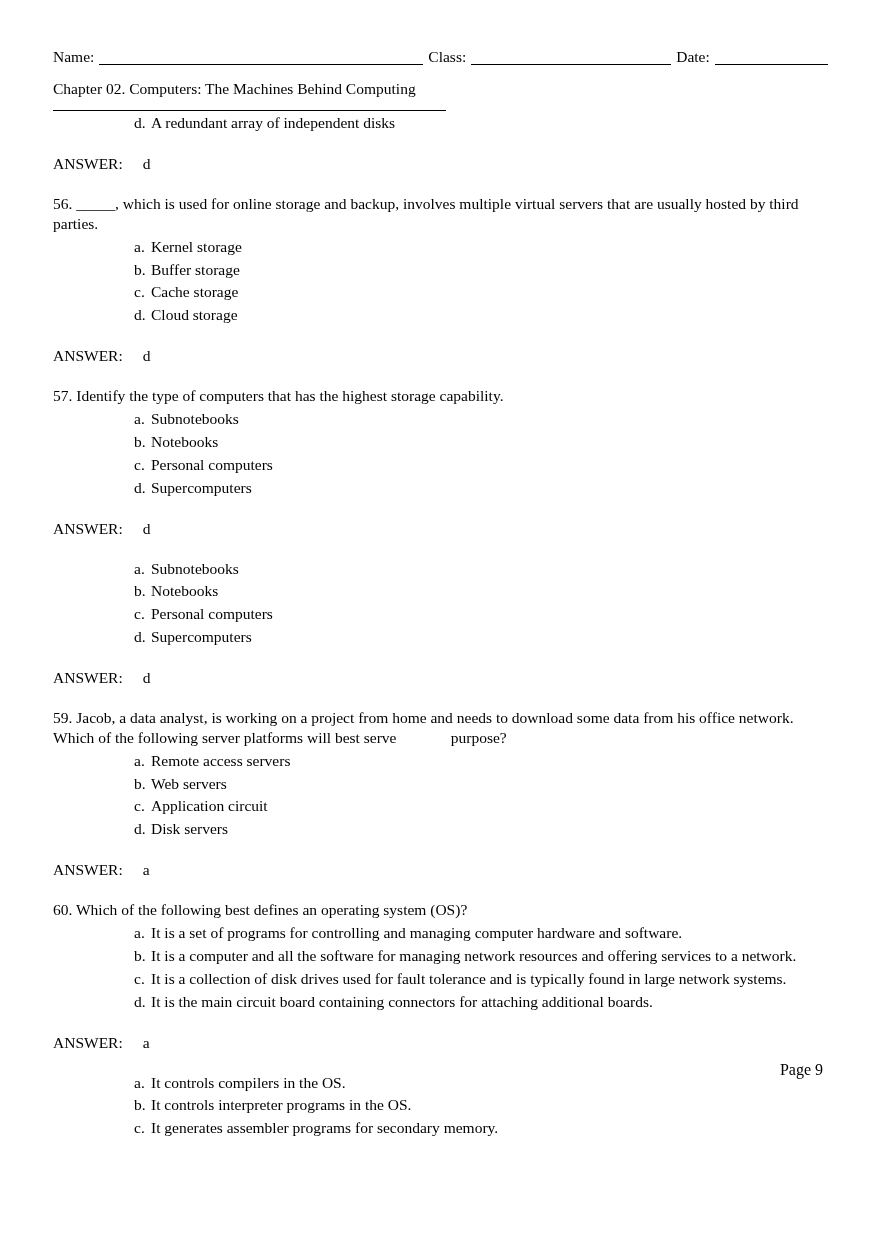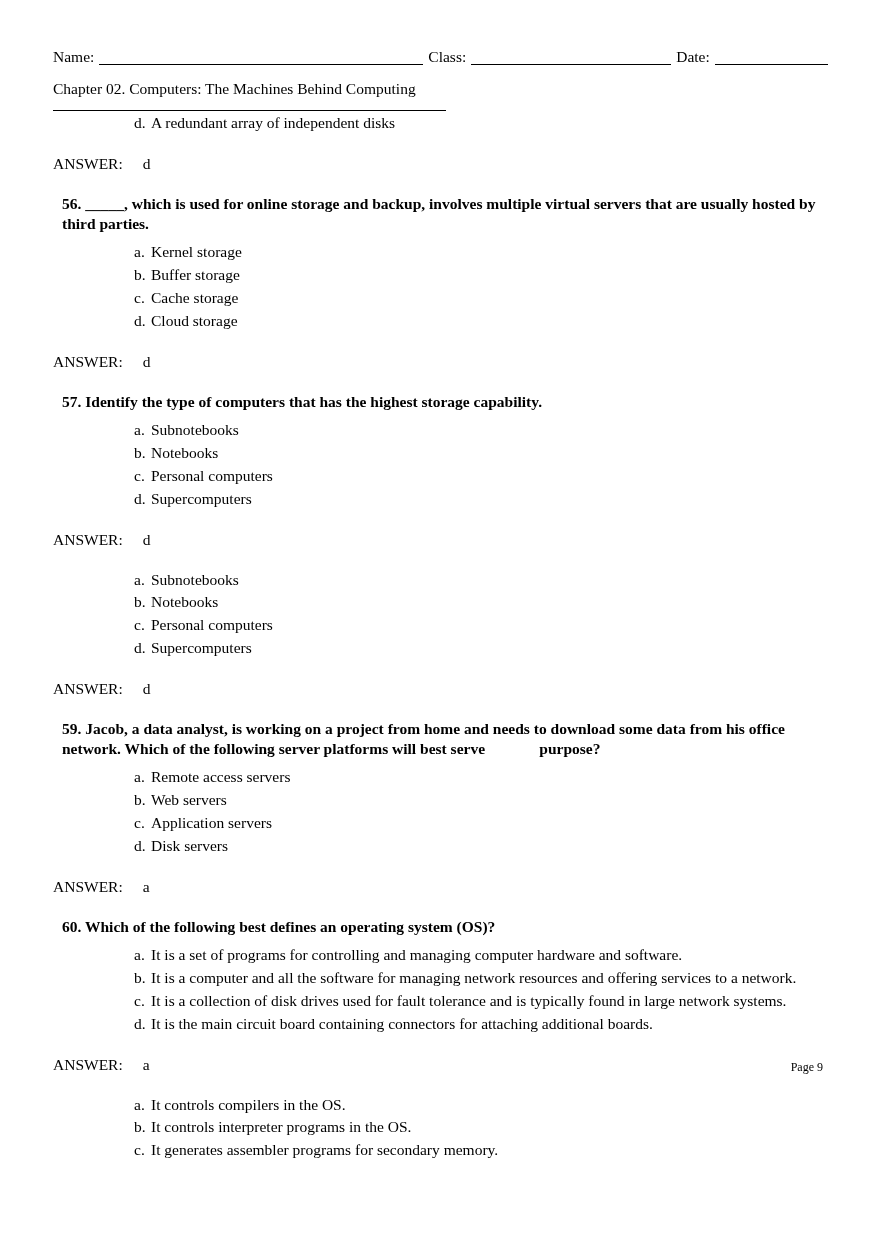"56. _____, which is used" .qtext { font-weight: bold -> none; margin: 9px -> 0 }
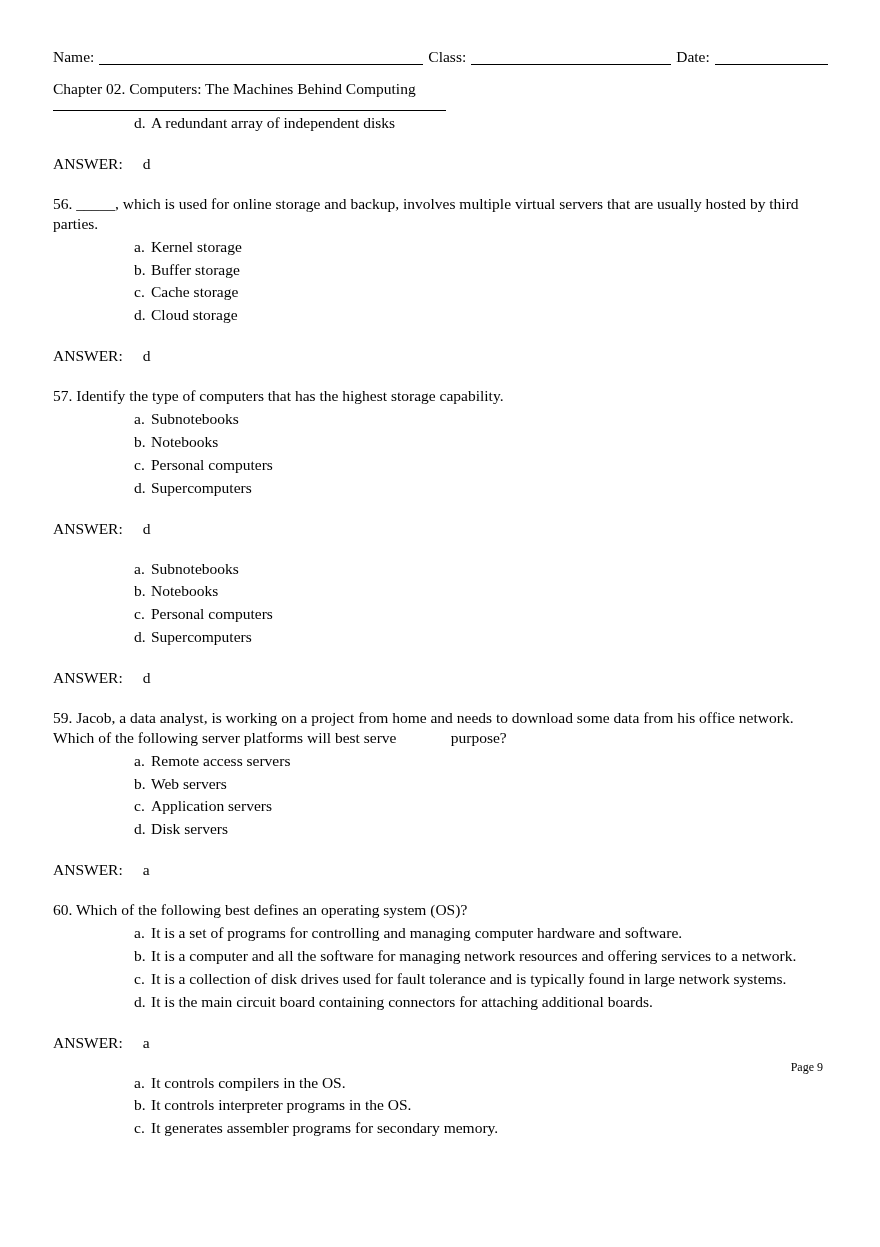"Application servers" span.opt-text { text: servers -> circuit }
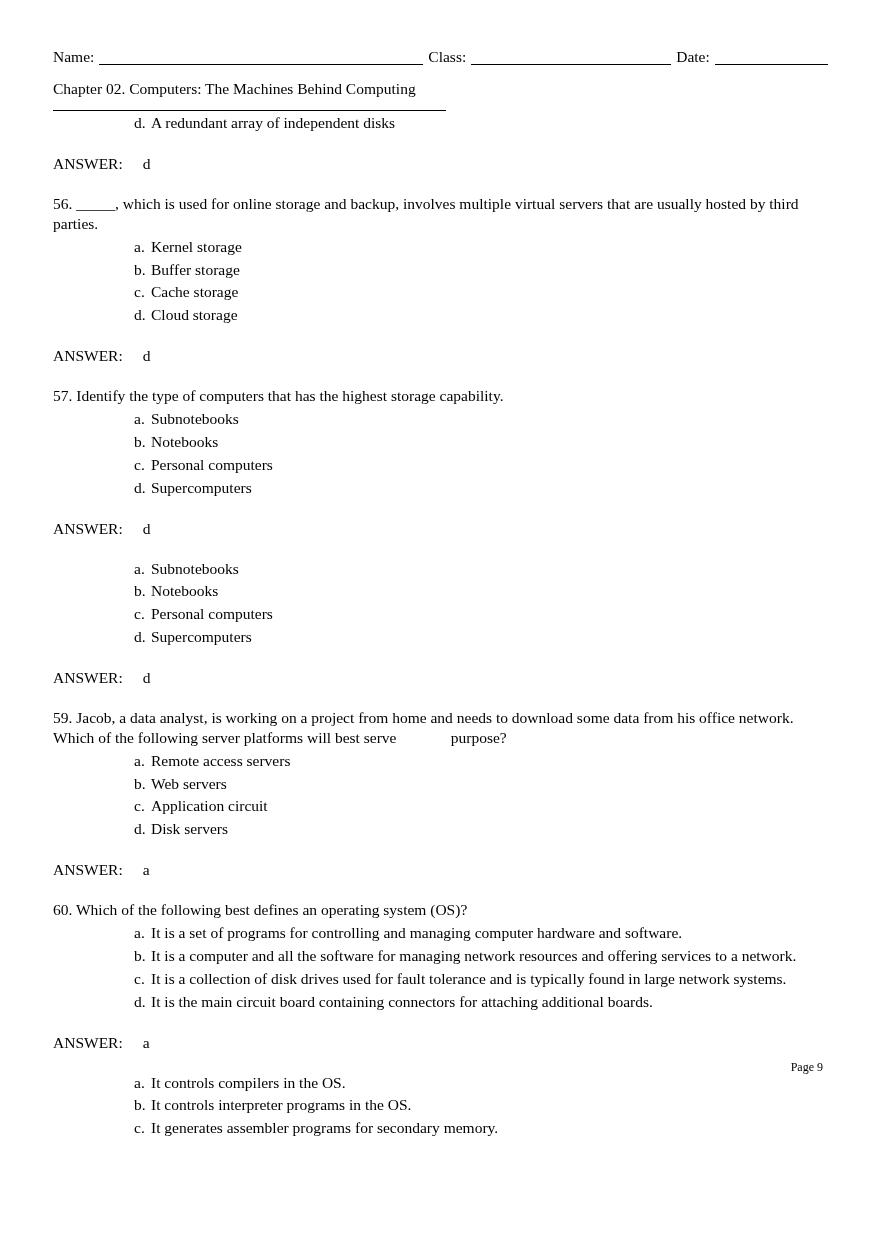"Page 9" .page-number { font-size: 12px -> 16px }
